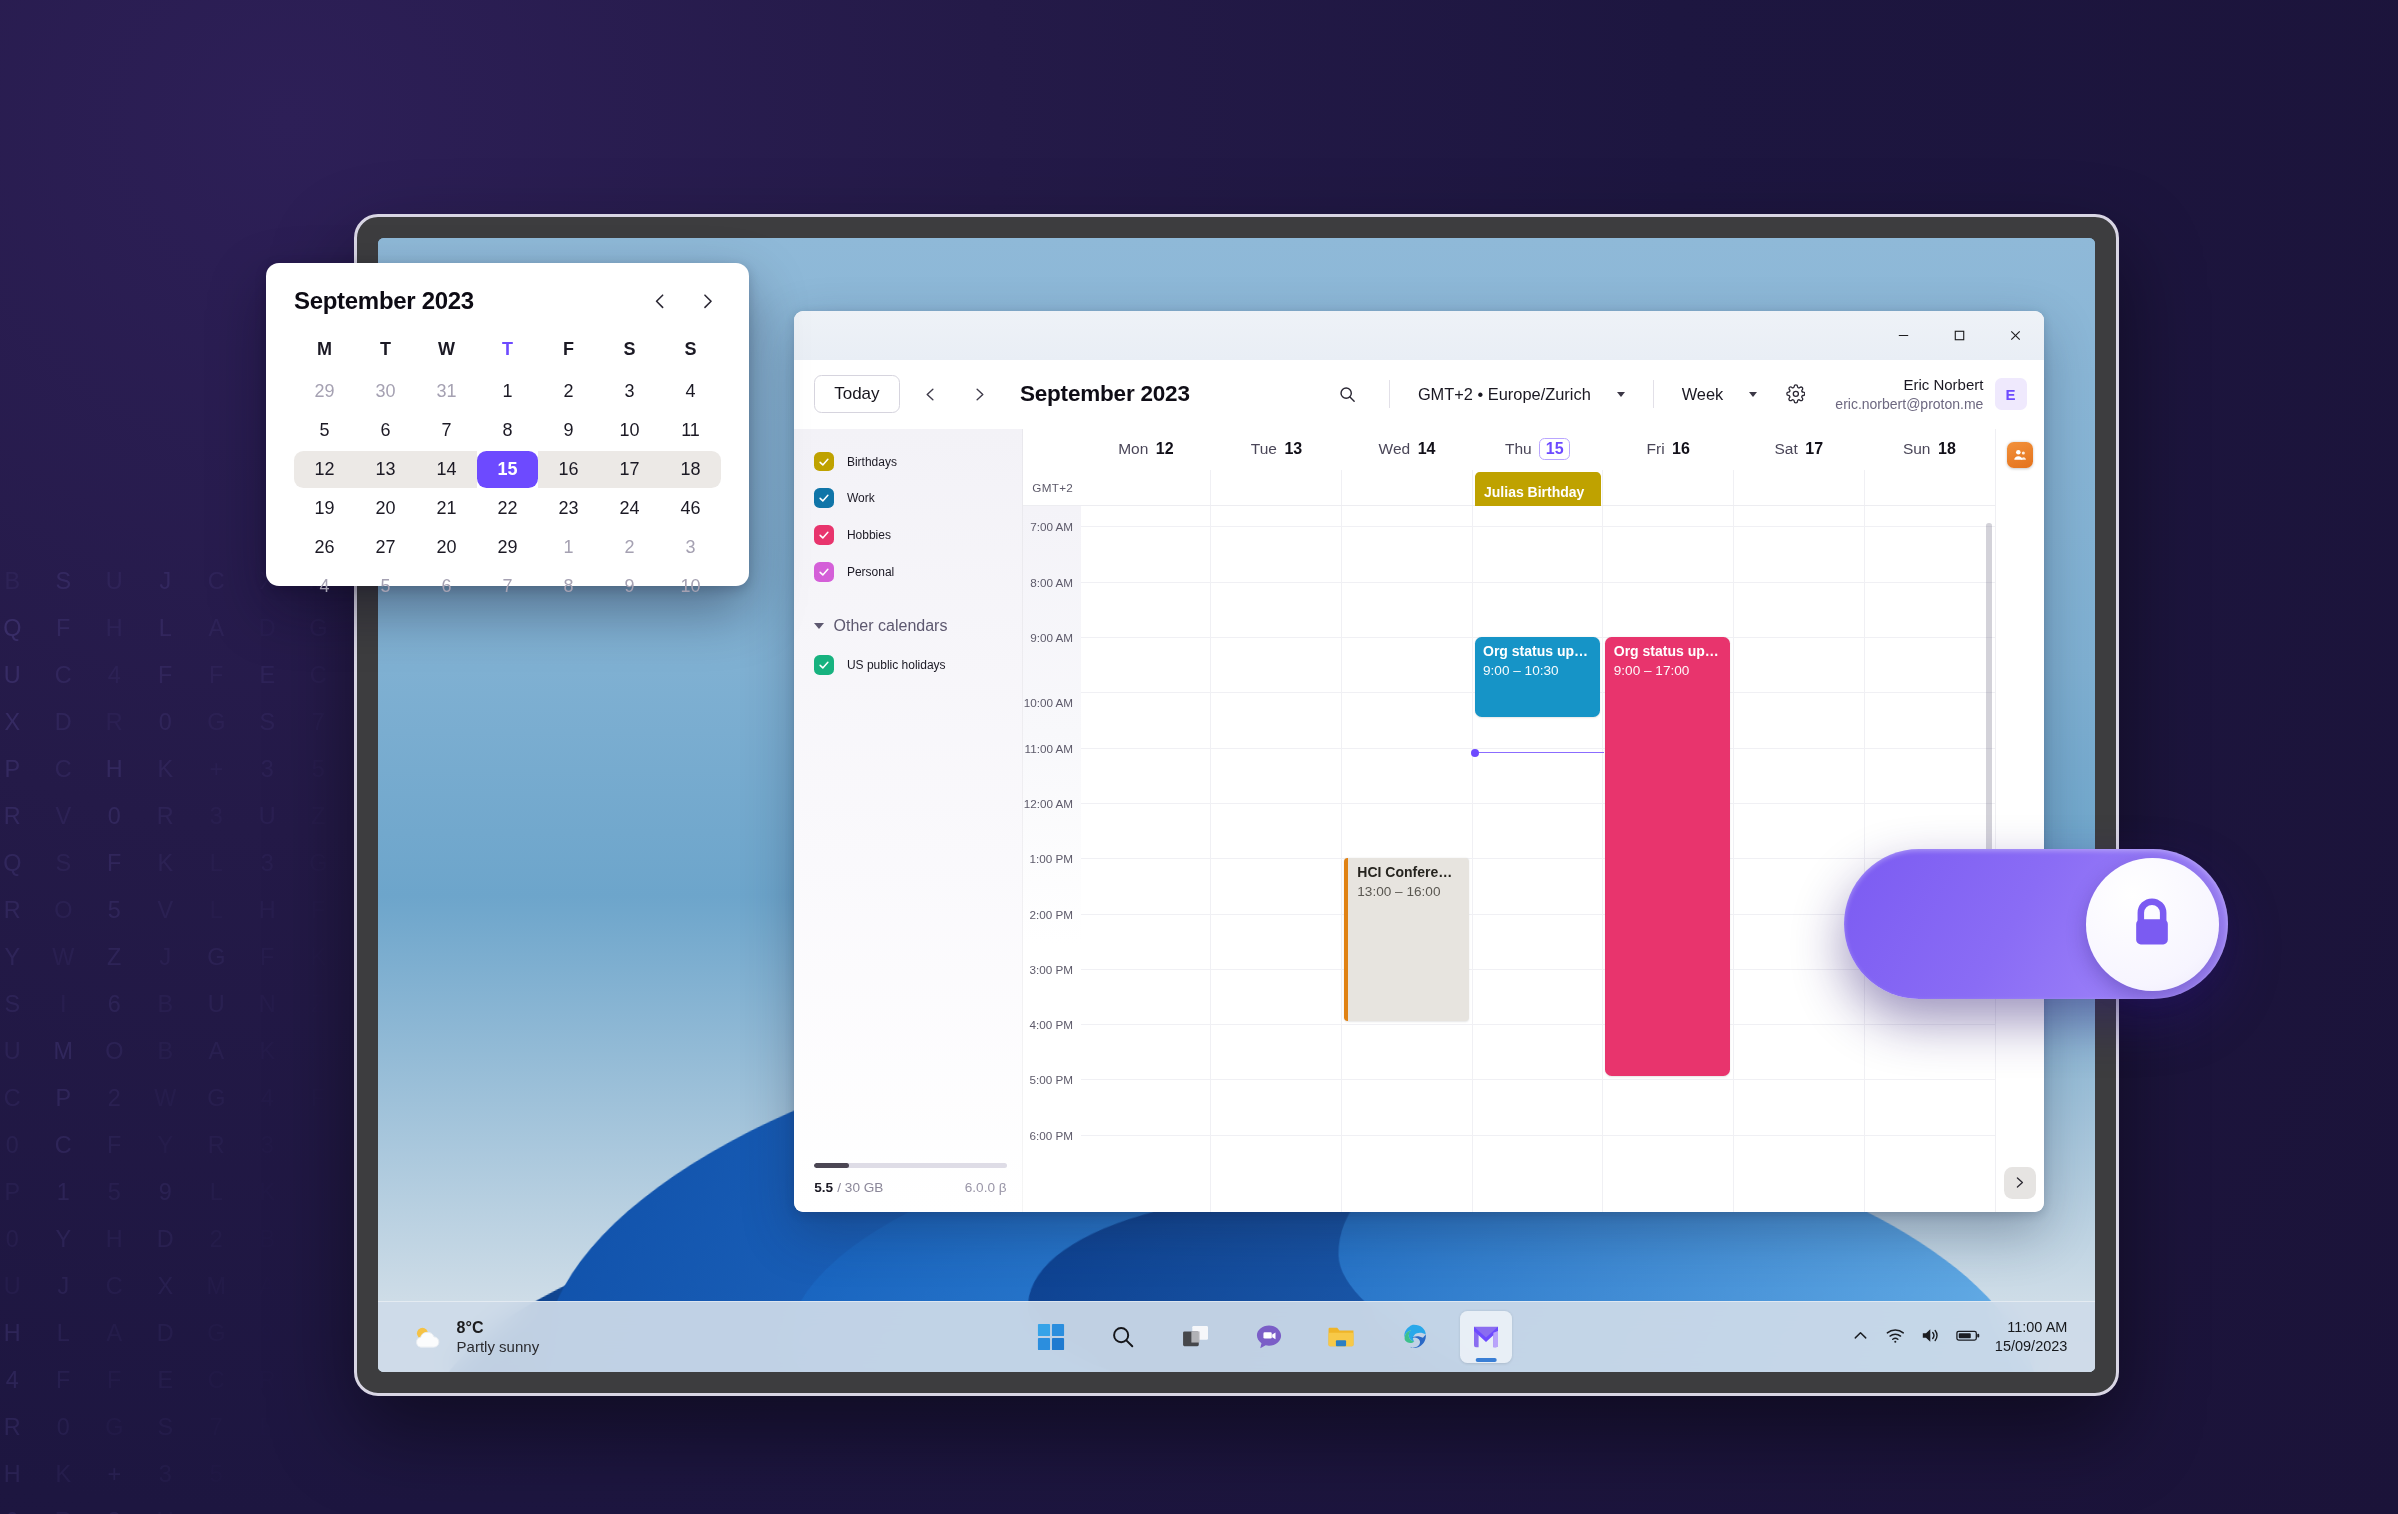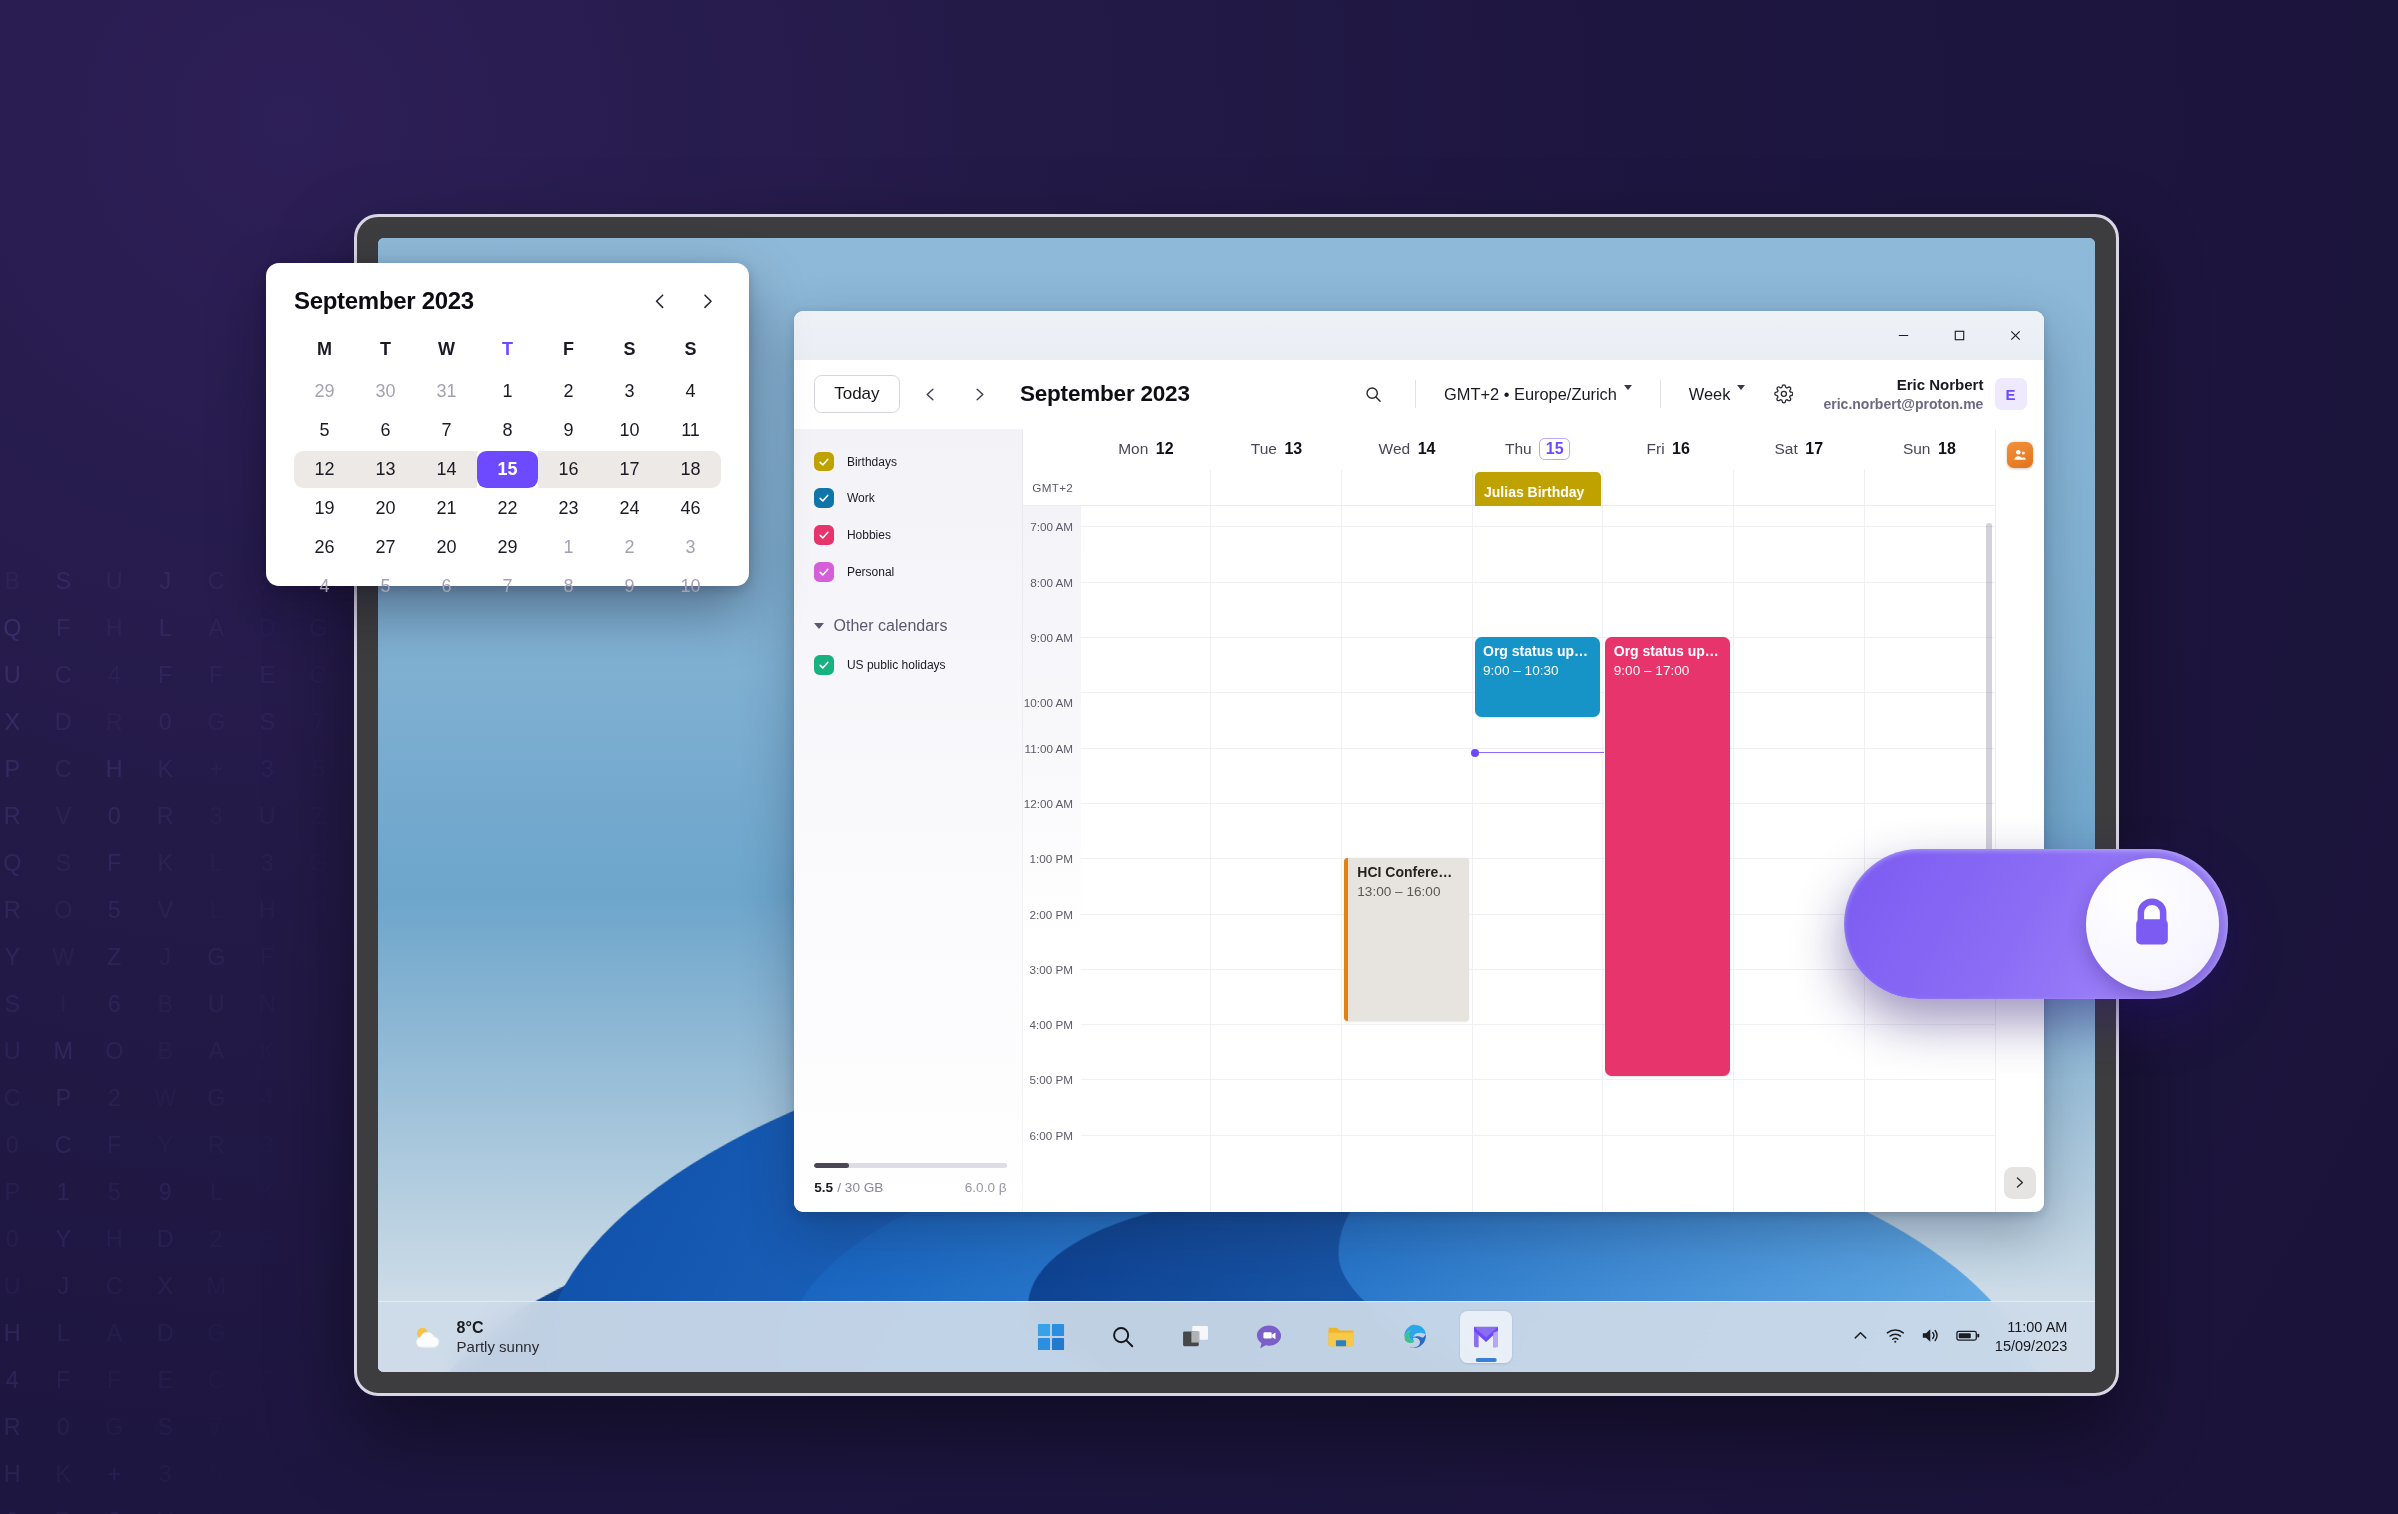"GMT+2 • Europe/Zurich" .dropdown { align-items: none -> center; gap: 7px -> 26px }
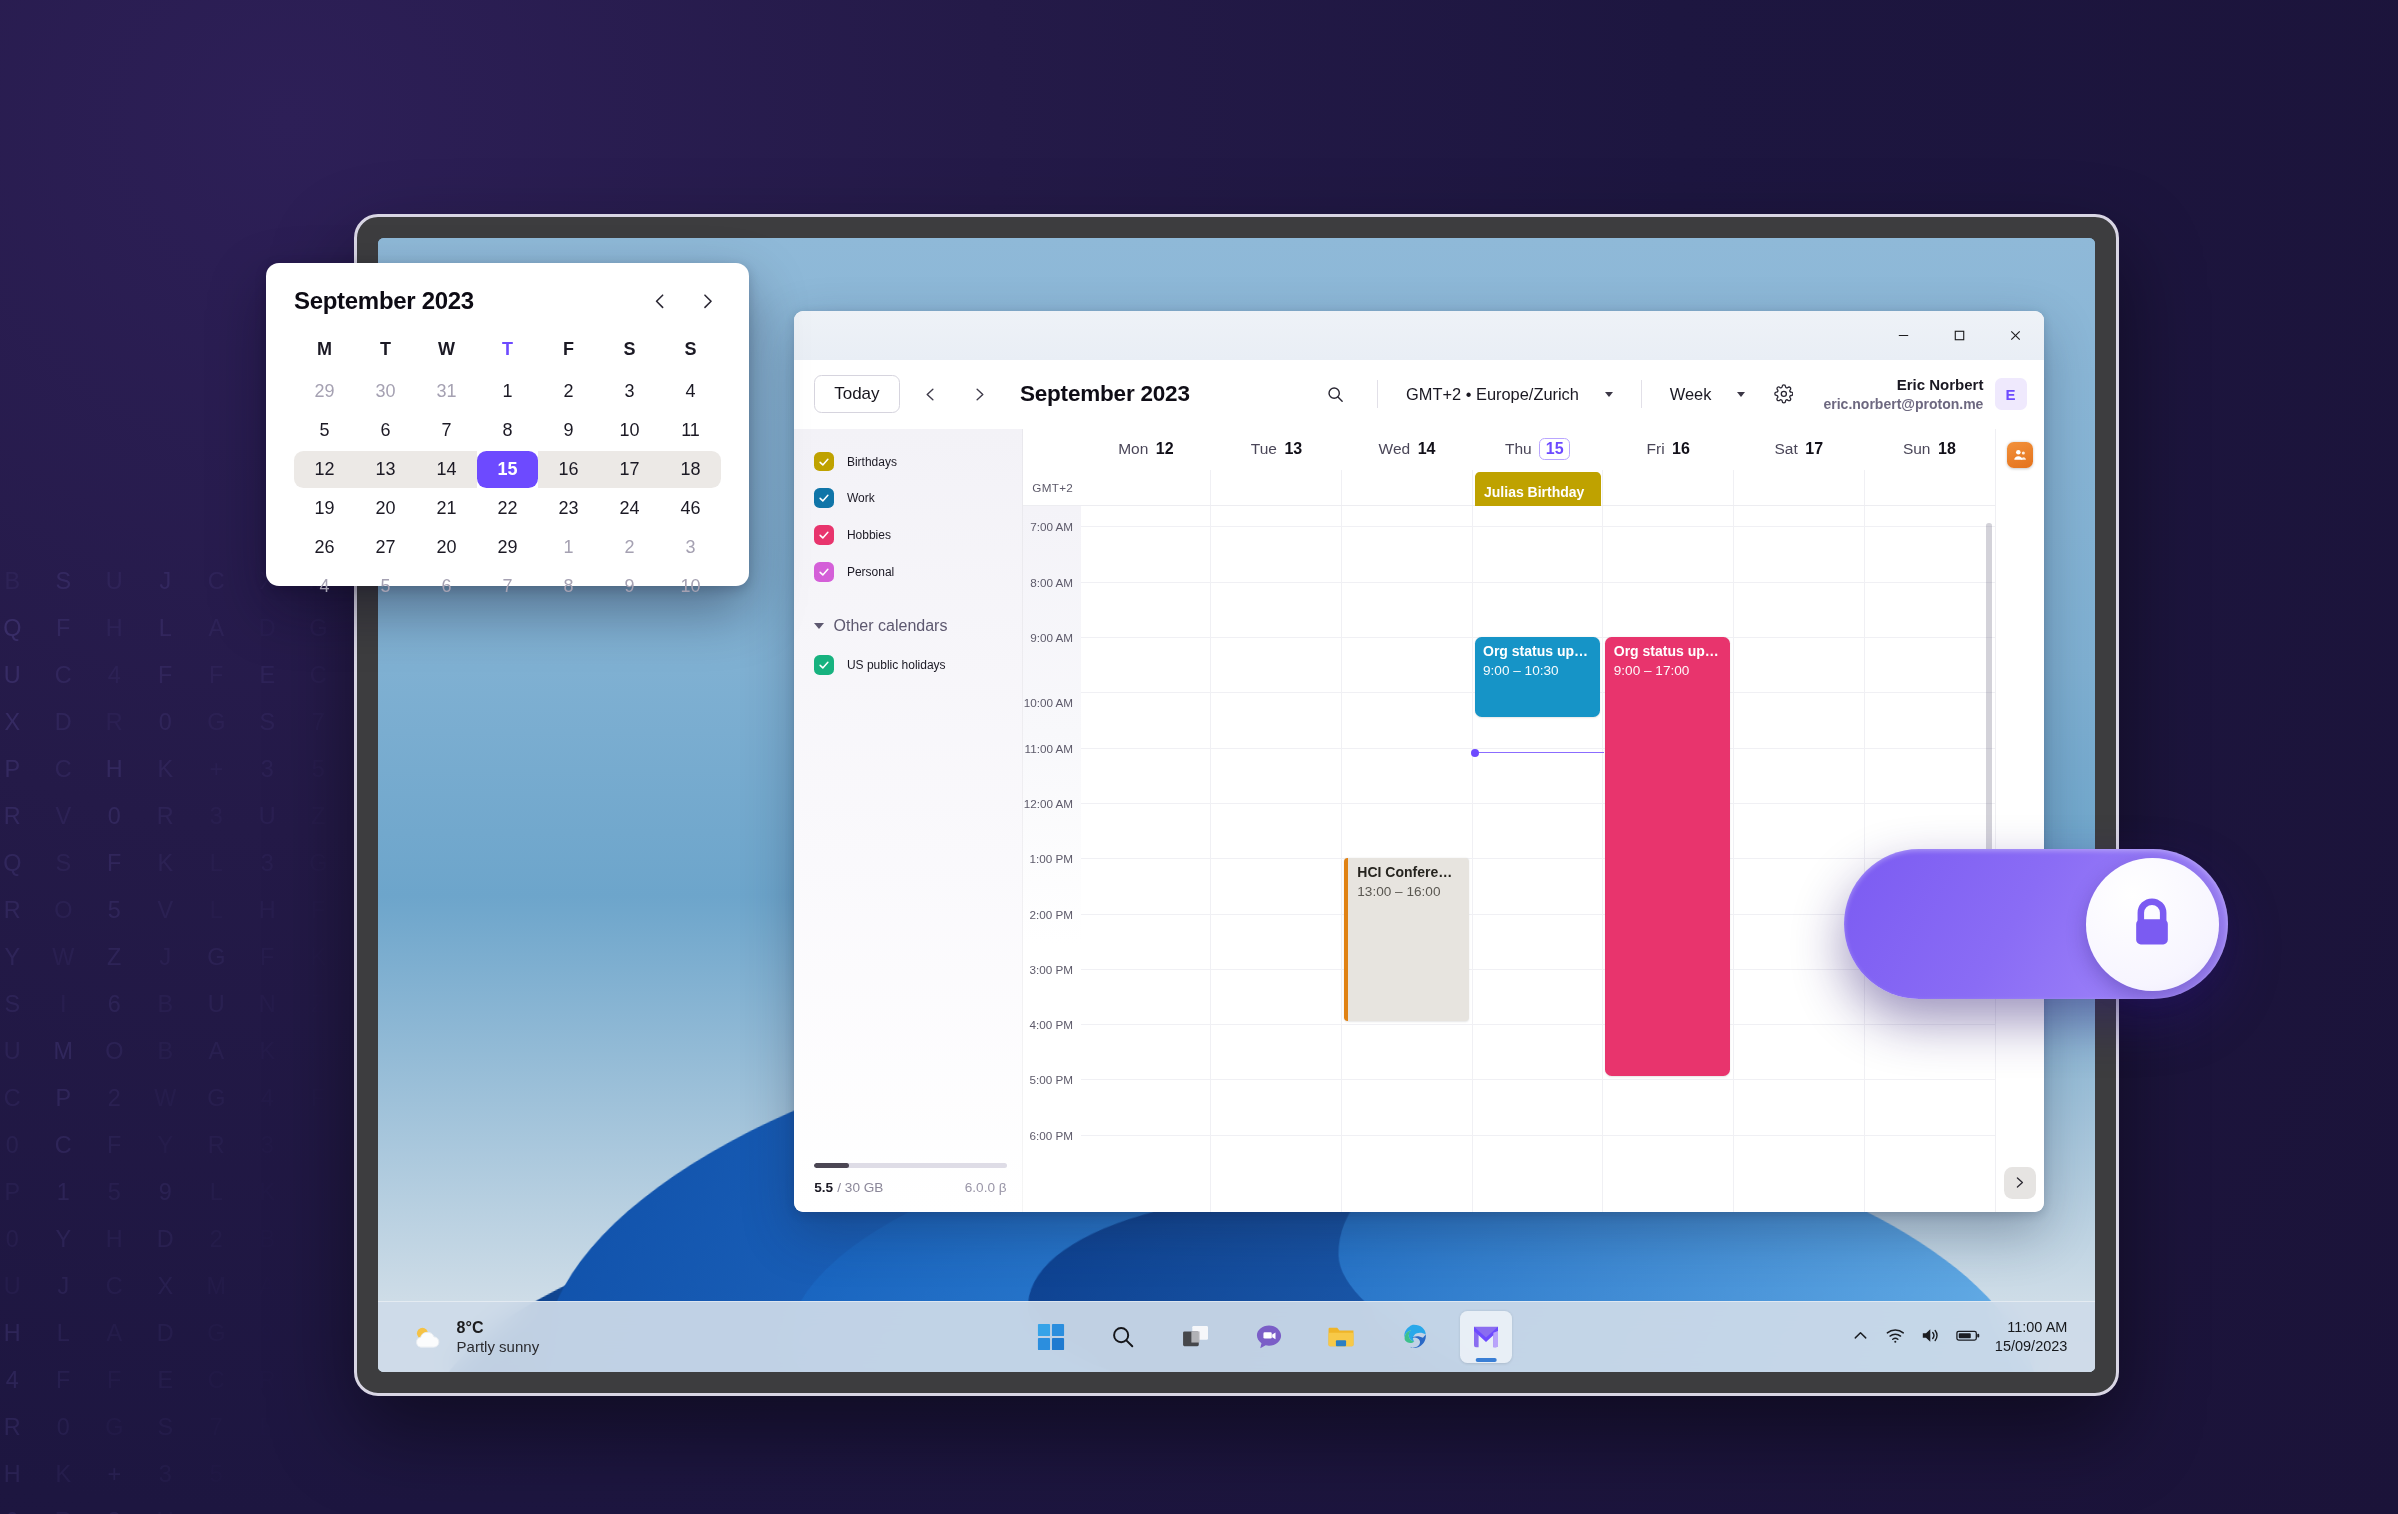"Eric Norbert" #user .utext { font-weight: bold -> none }
